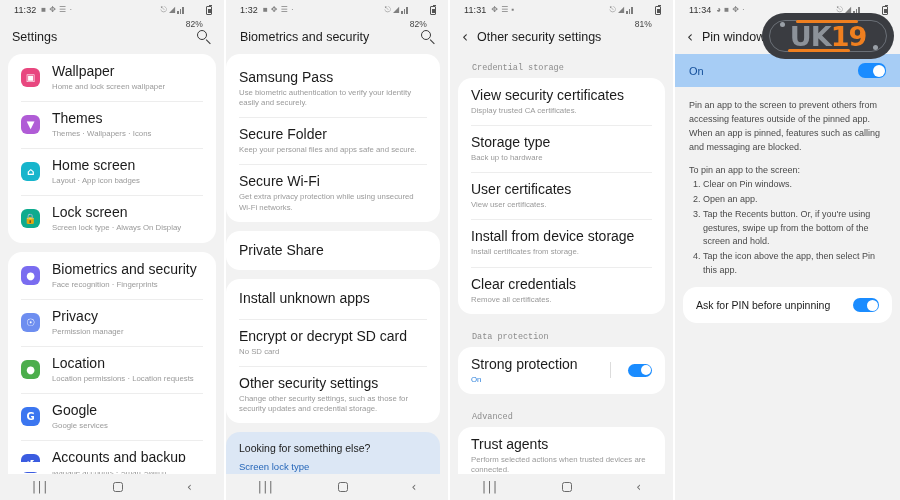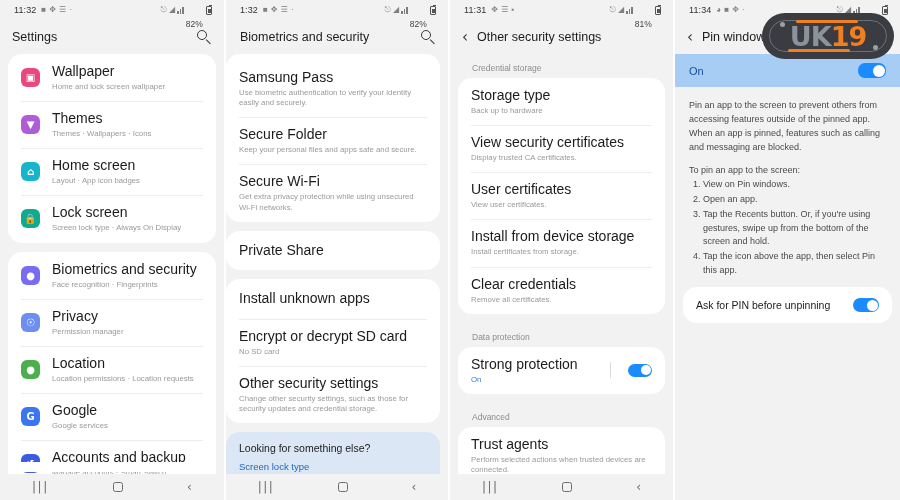"Credential storage" .section-label { font-family: none -> Liberation Mono, monospace }
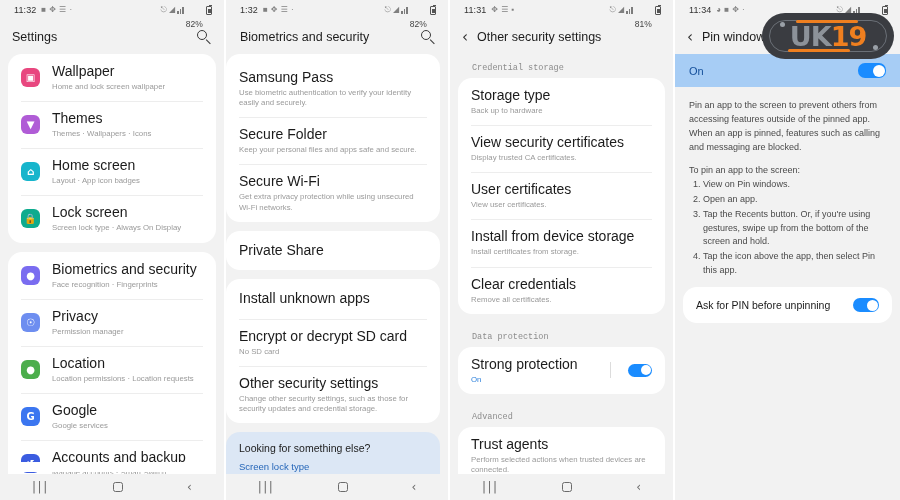"Storage type" div.row { order: before "View security certificates" -> after "View security certificates" }
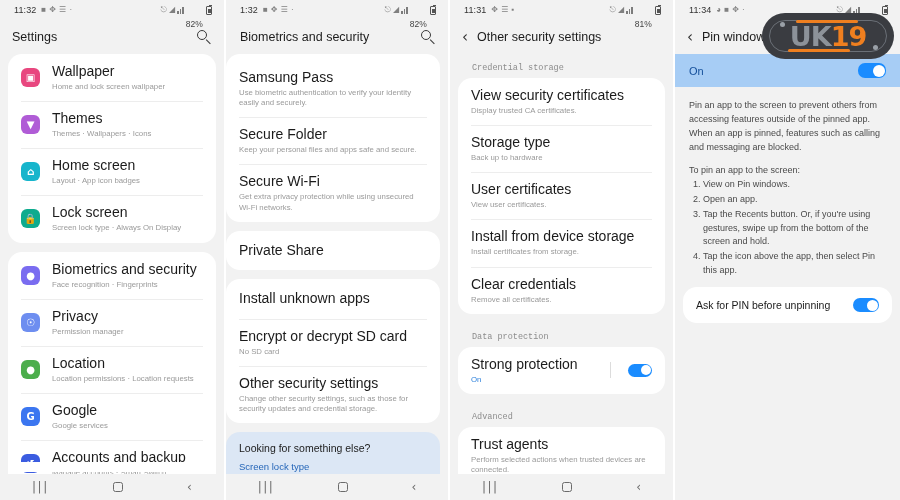"View on Pin windows." li { text: View -> Clear }
